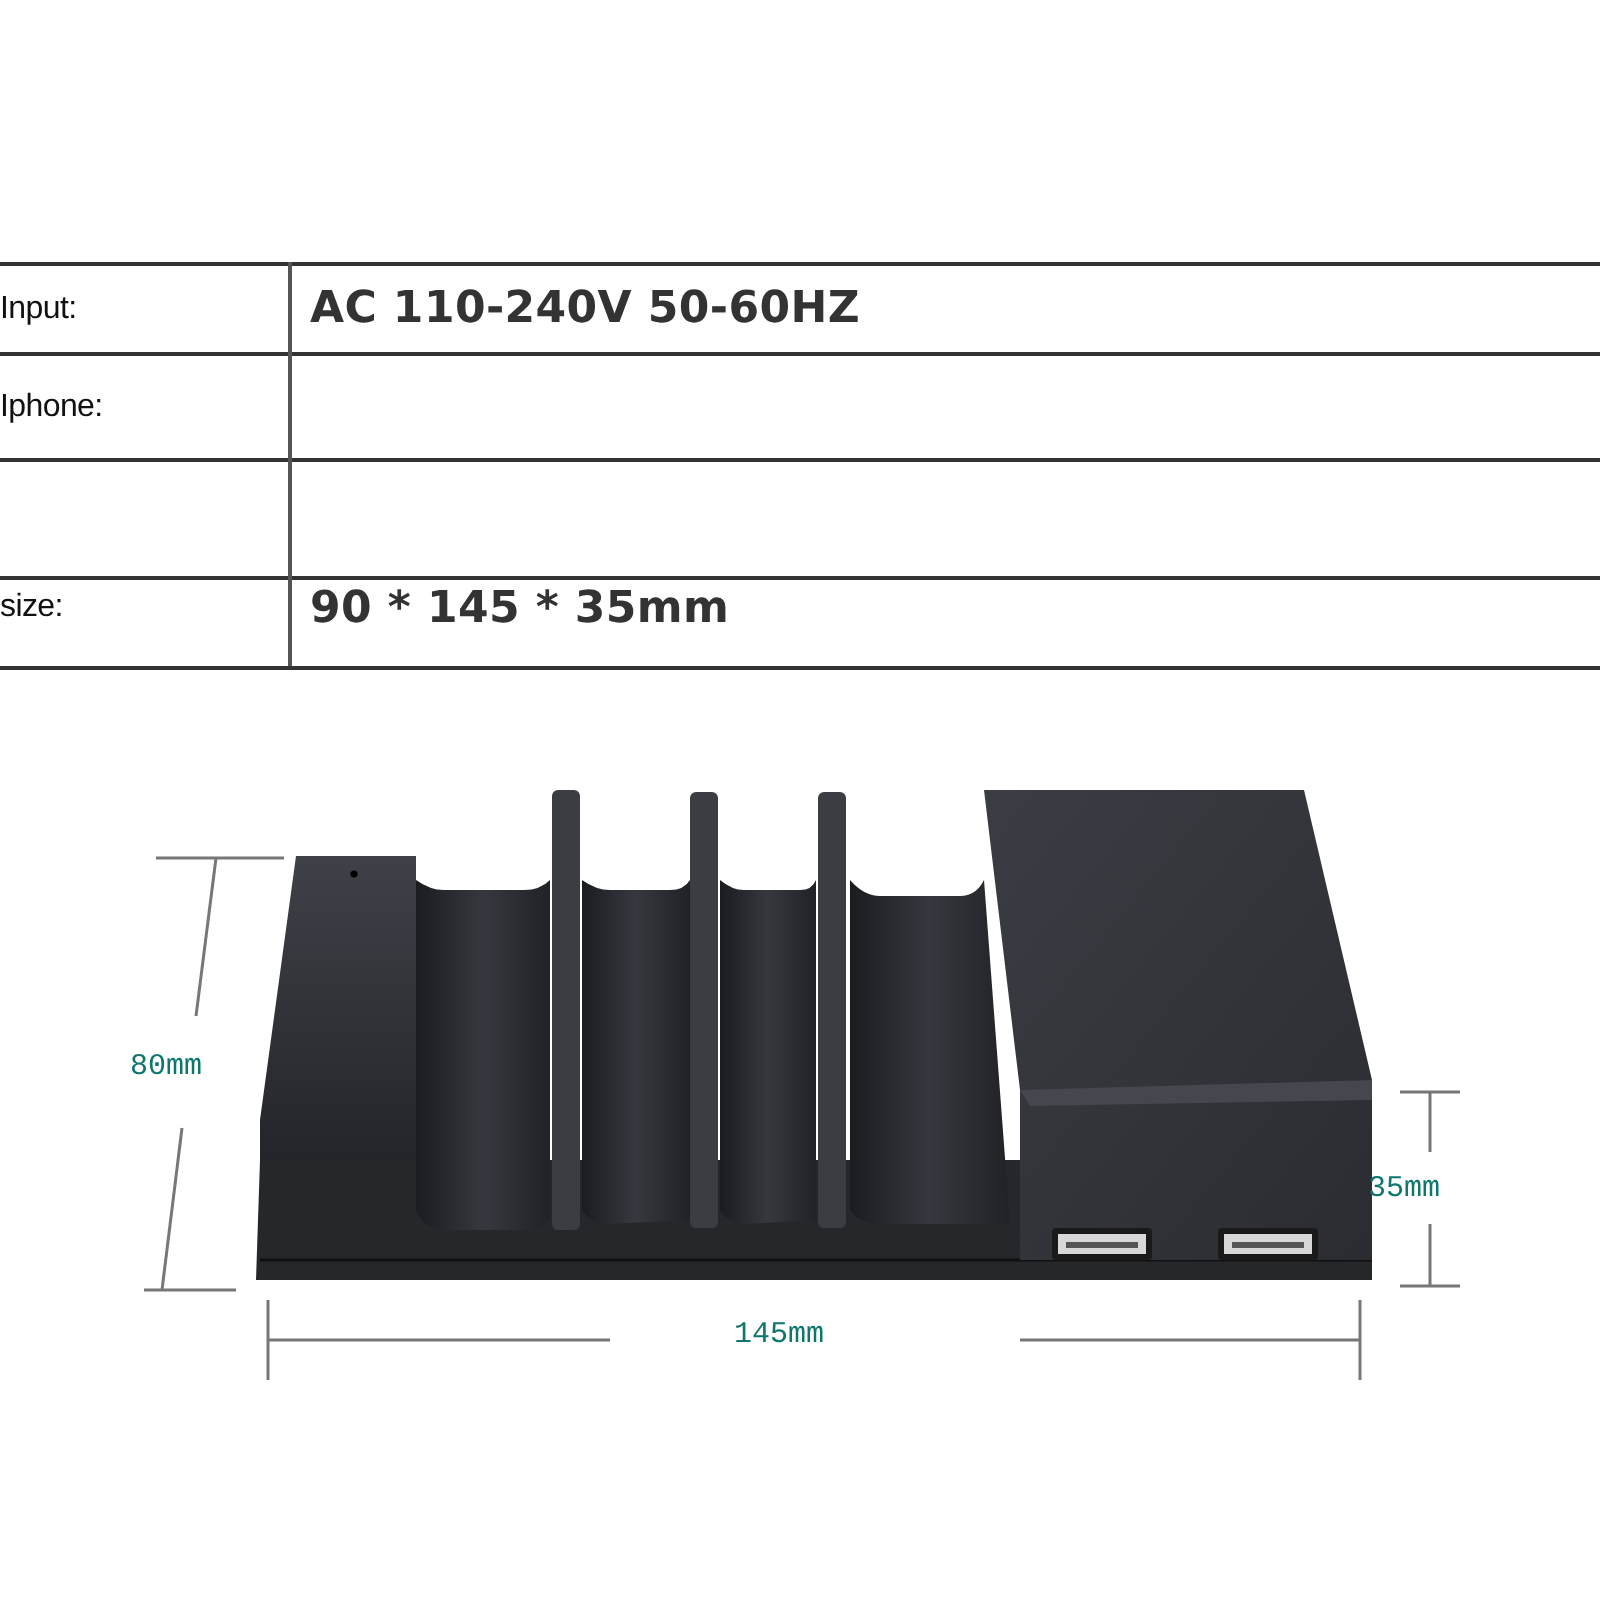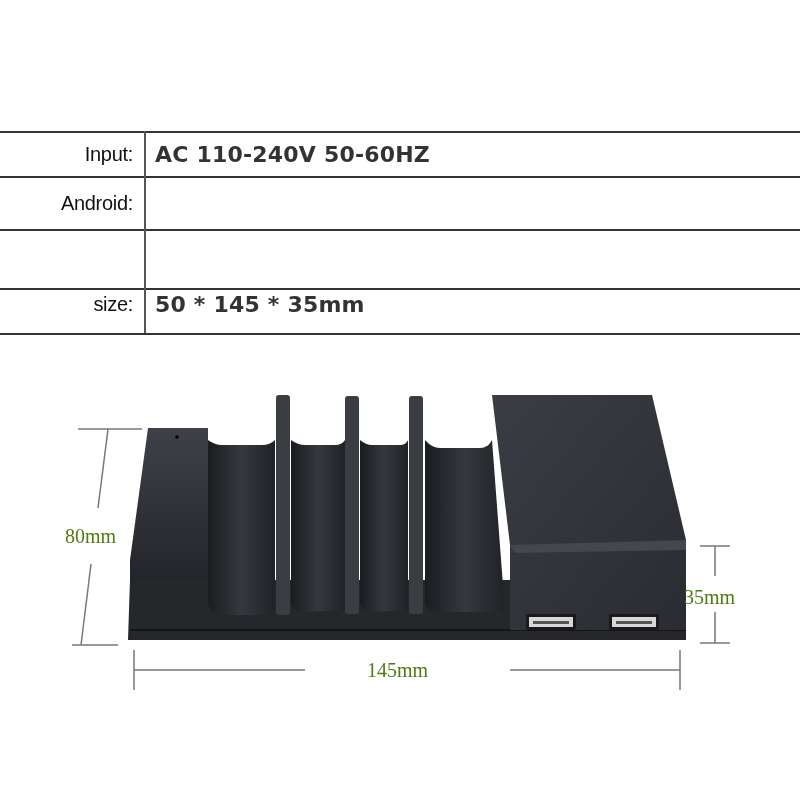"Input:" .label { font-size: 20px -> 16px; text-align: right -> left }
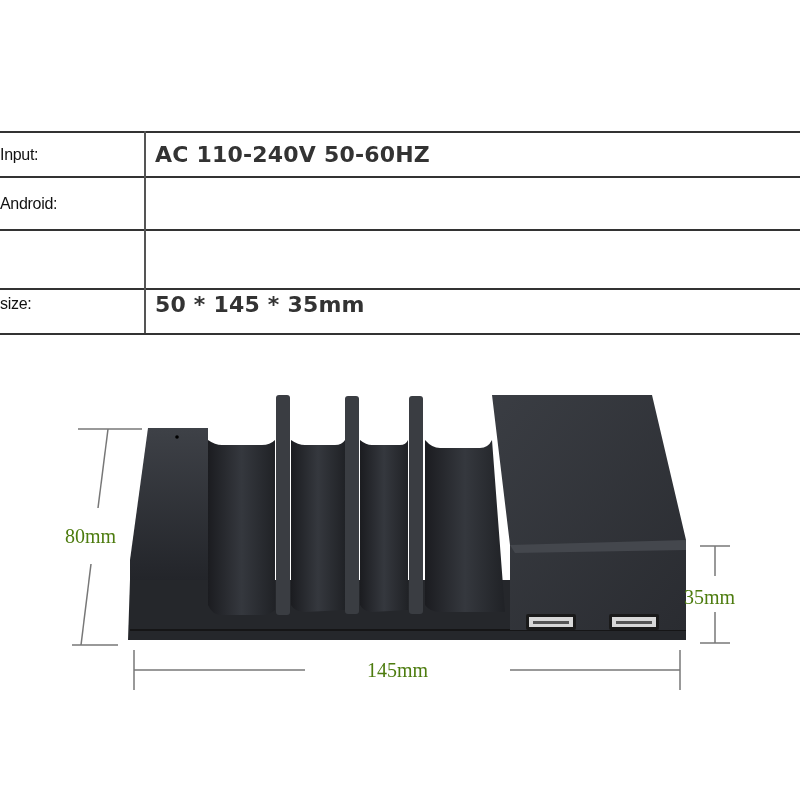"Android:" span.label { text: Android -> Iphone }
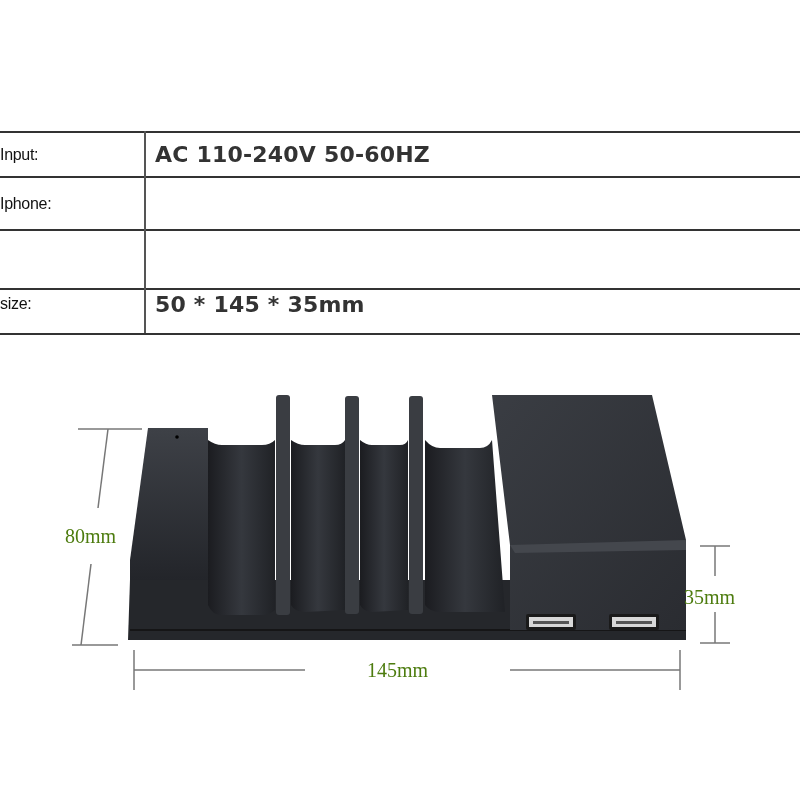"50 * 145 * 35mm" span.value { text: 50 -> 90 }
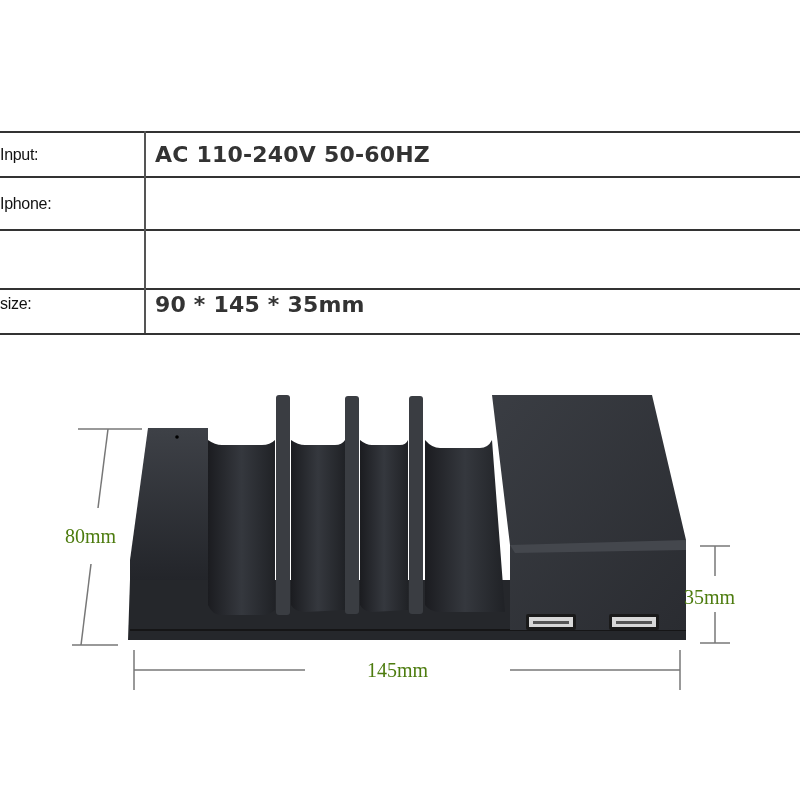"80mm" .dim-label { color: #4d7c0f -> #0f766e; font-family: Liberation Serif, serif -> Liberation Mono, monospace; font-size: 20px -> 15px }
